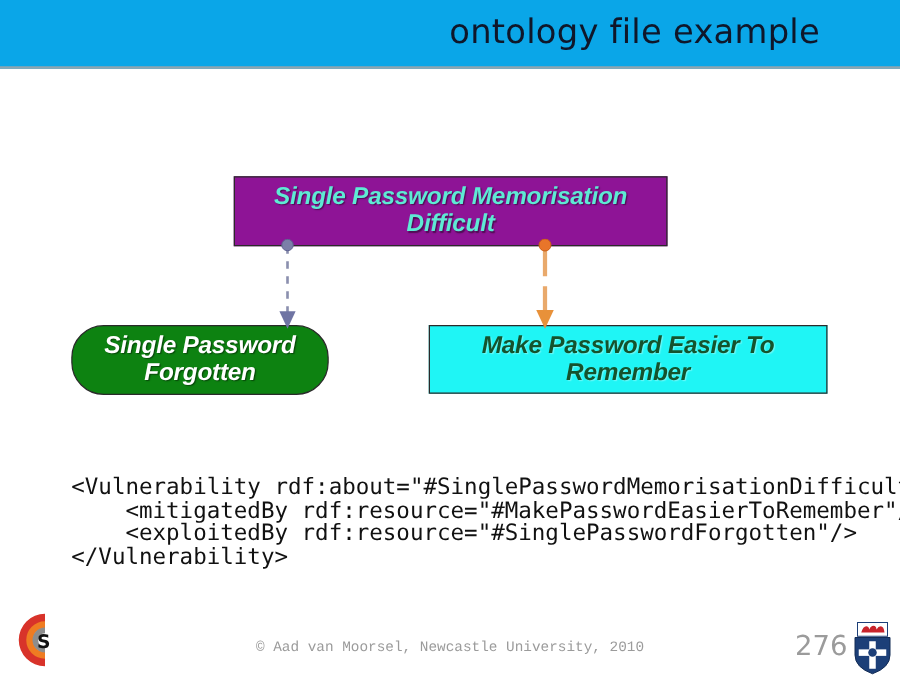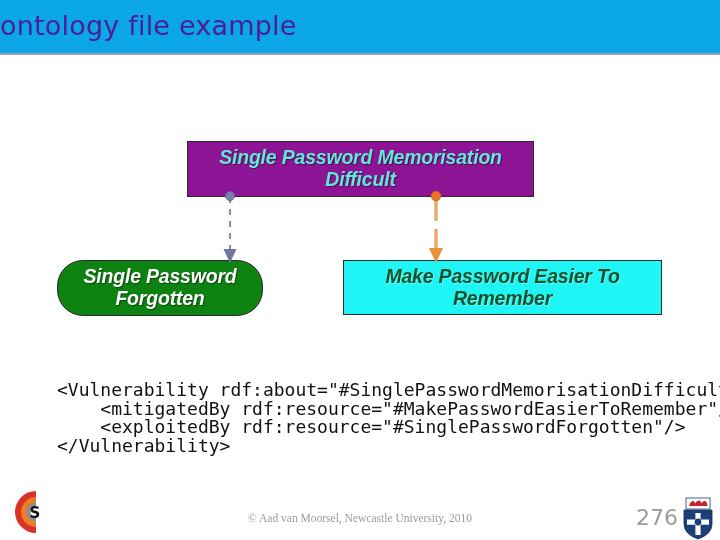"ontology file example" #slide-title { color: #4c1d95 -> #0f172a; text-align: left -> right }
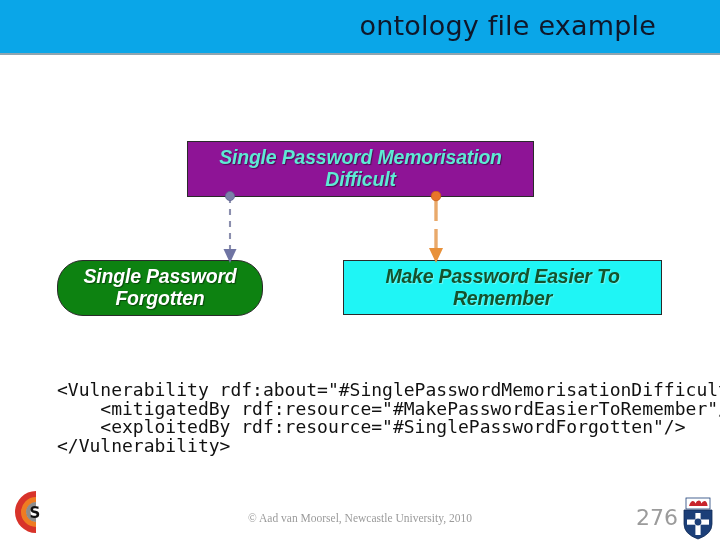"© Aad van Moorsel, Newcastle" #footer-credit { font-family: Liberation Serif, serif -> Liberation Mono, monospace }
